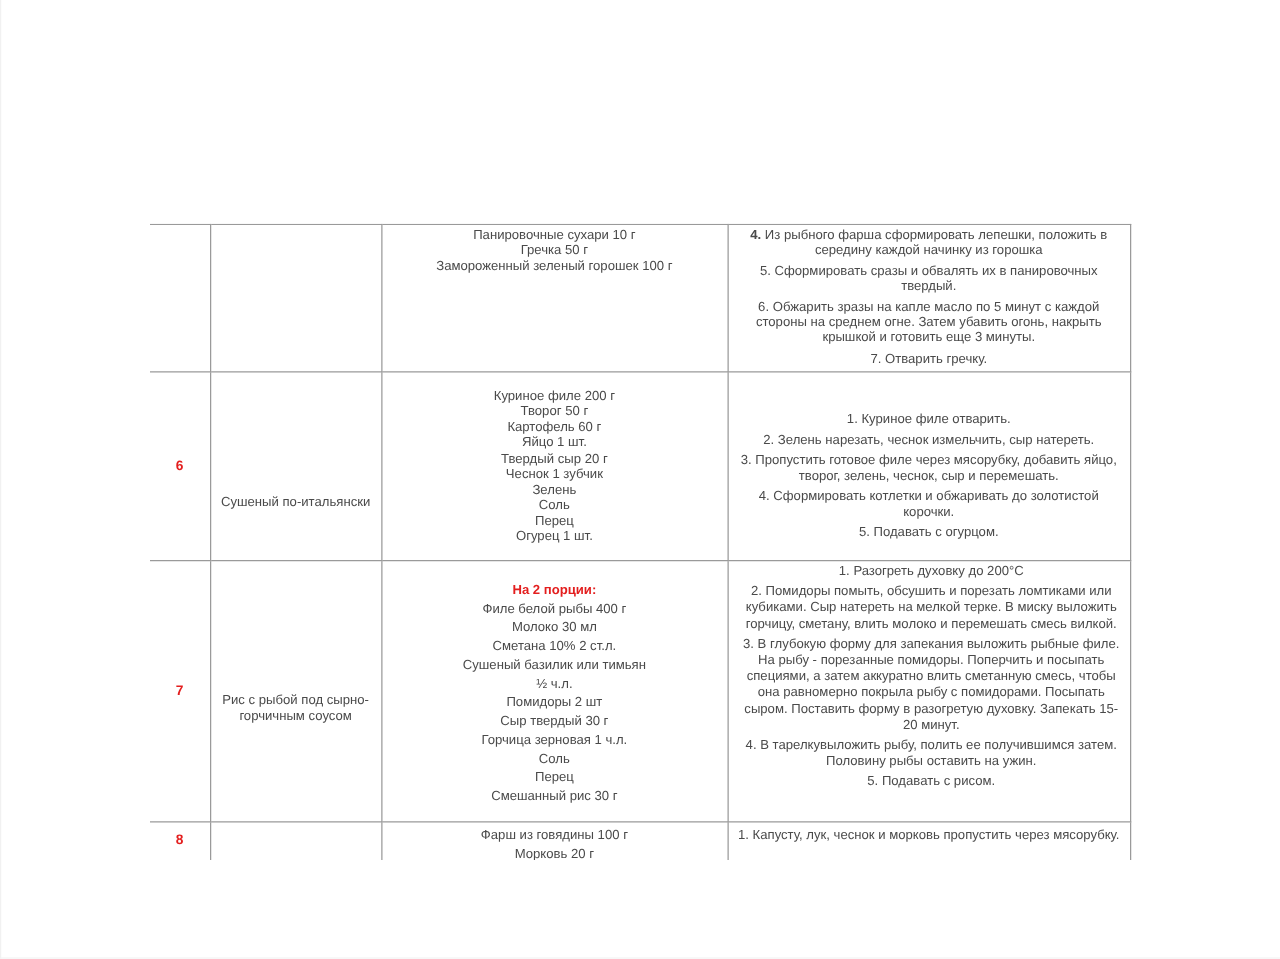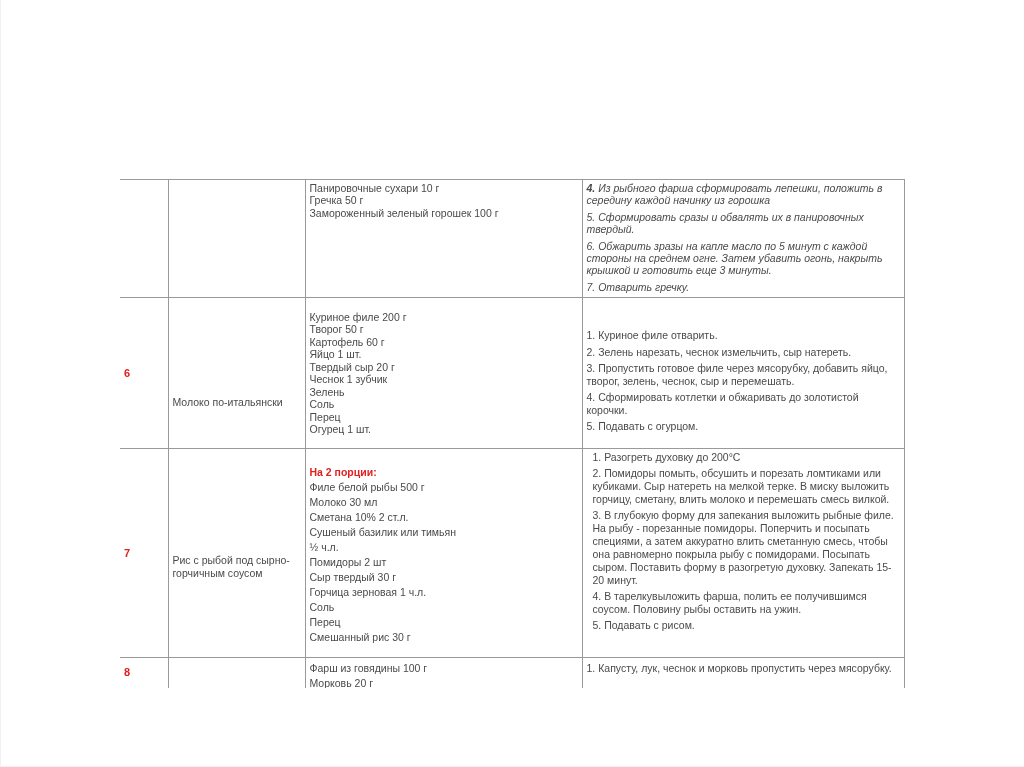"Панировочные сухари 10 г" td { text-align: left -> center }
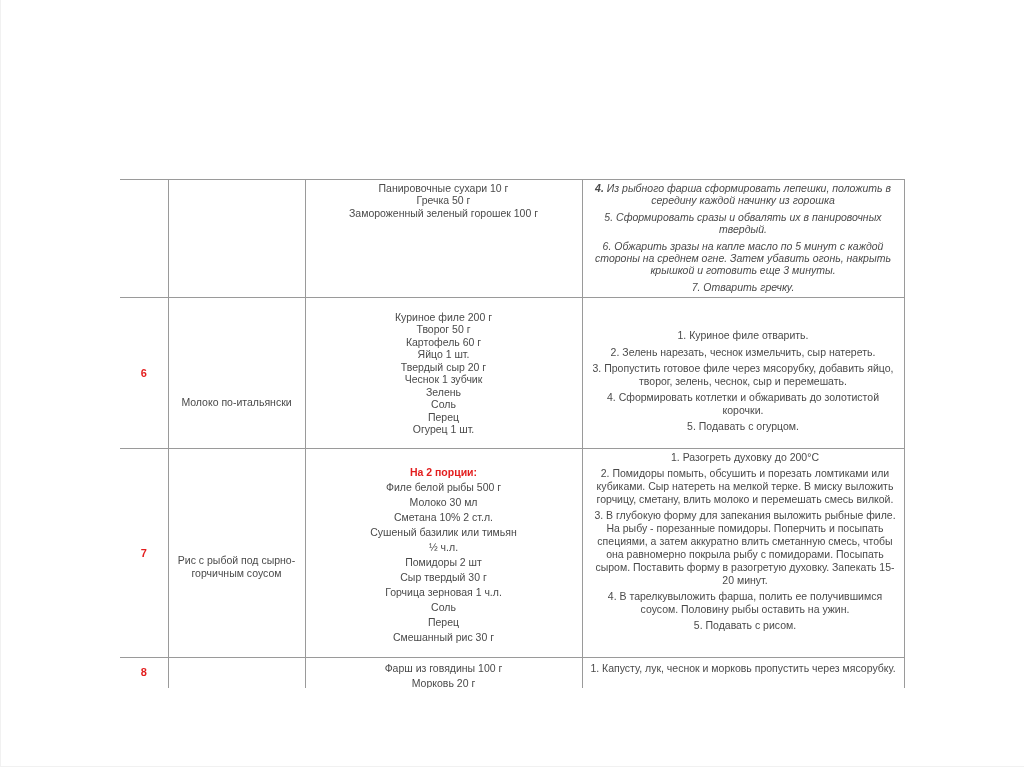"4. Из рыбного фарша сформировать" .r0 .step { font-style: italic -> none }
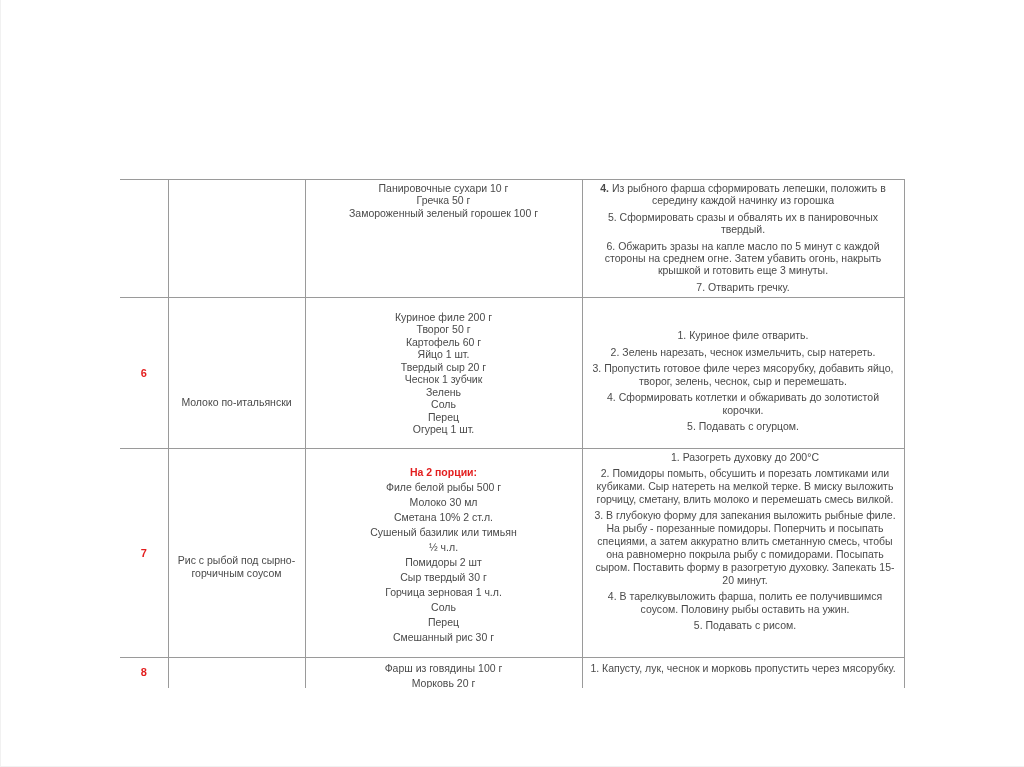"Молоко по-итальянски" div.name-text { text: Молоко -> Сушеный }
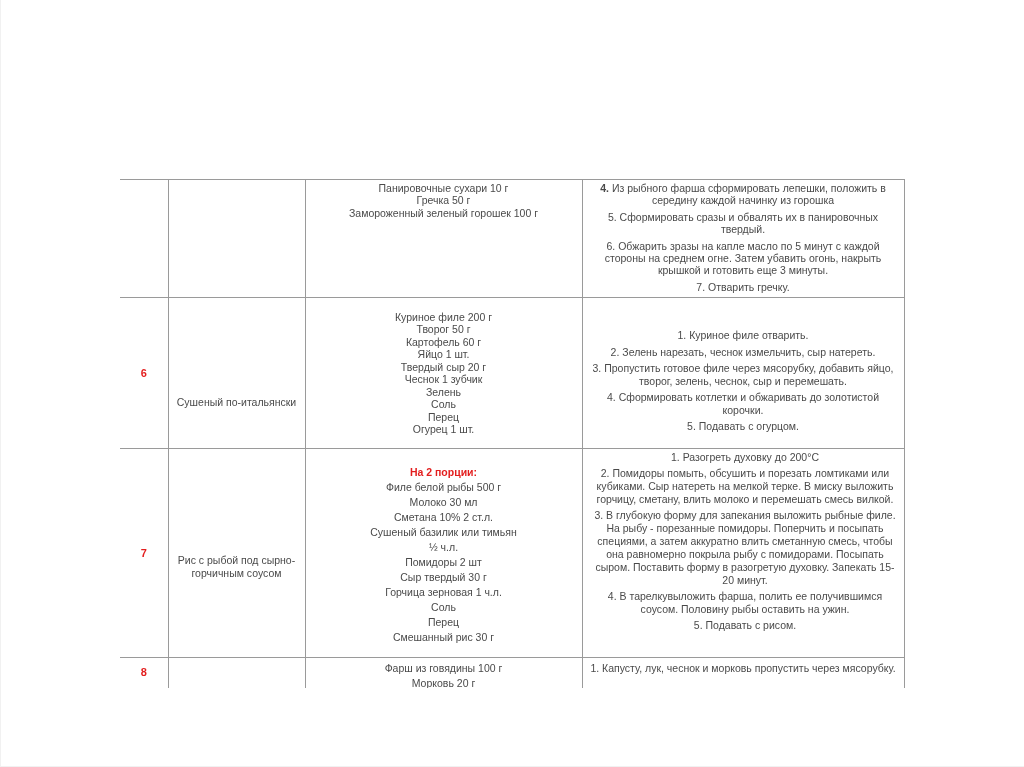"Филе белой рыбы 500 г" div.ing-line { text: 500 -> 400 }
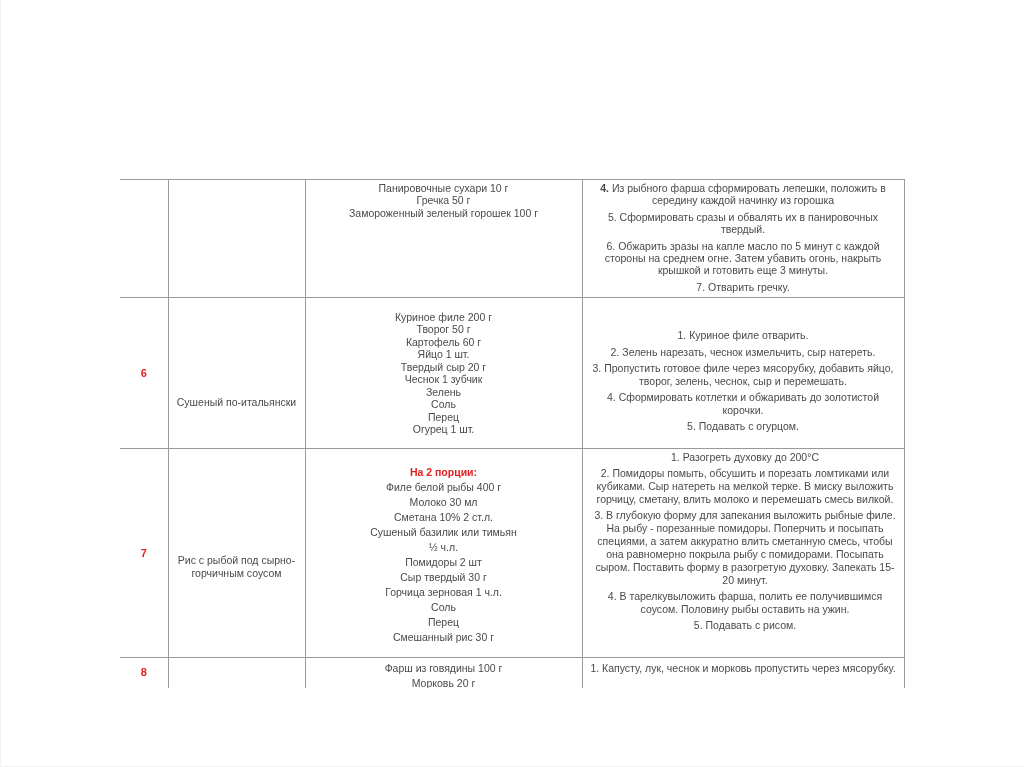"В тарелкувыложить фарша, полить ее" span.step-text { text: фарша, полить ее получившимся соусом -> рыбу, полить ее получившимся затем }
